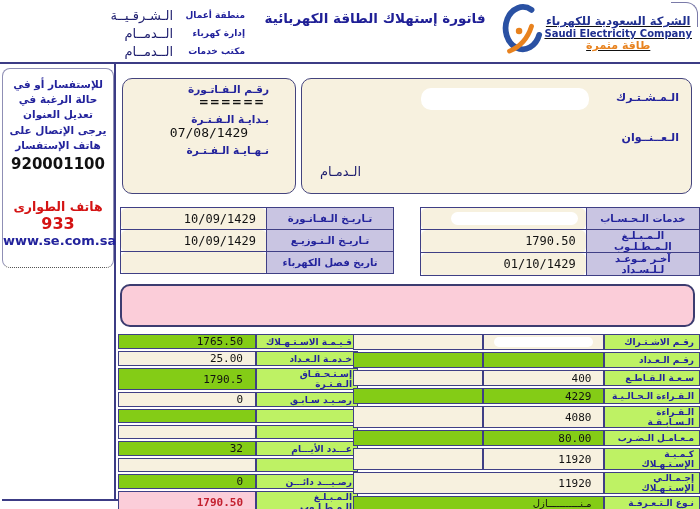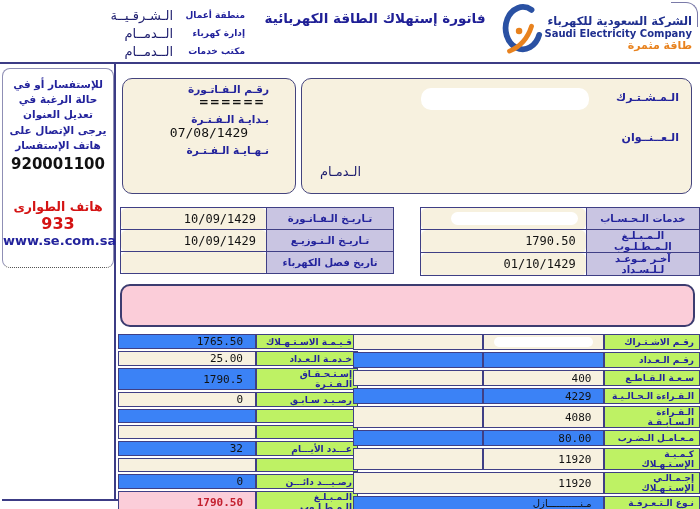"الشركة السعودية للكهرباء" .logo-text { text-align: right -> center; text-decoration: none -> underline }
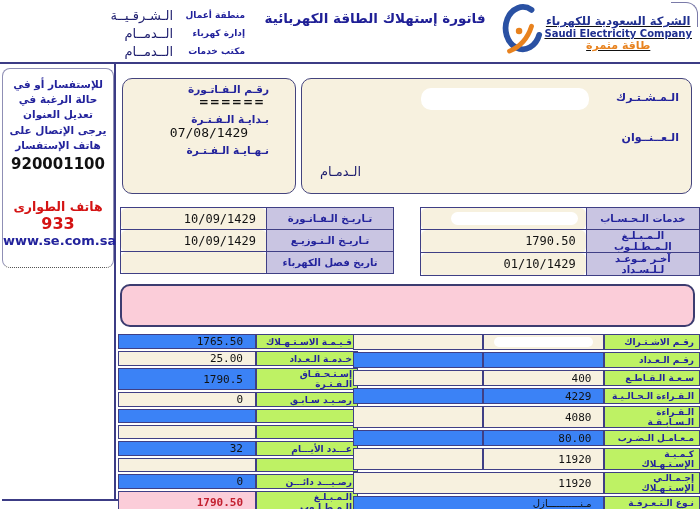"1765.50" .bg-w { background: #3b82f6 -> #84cc16 }
